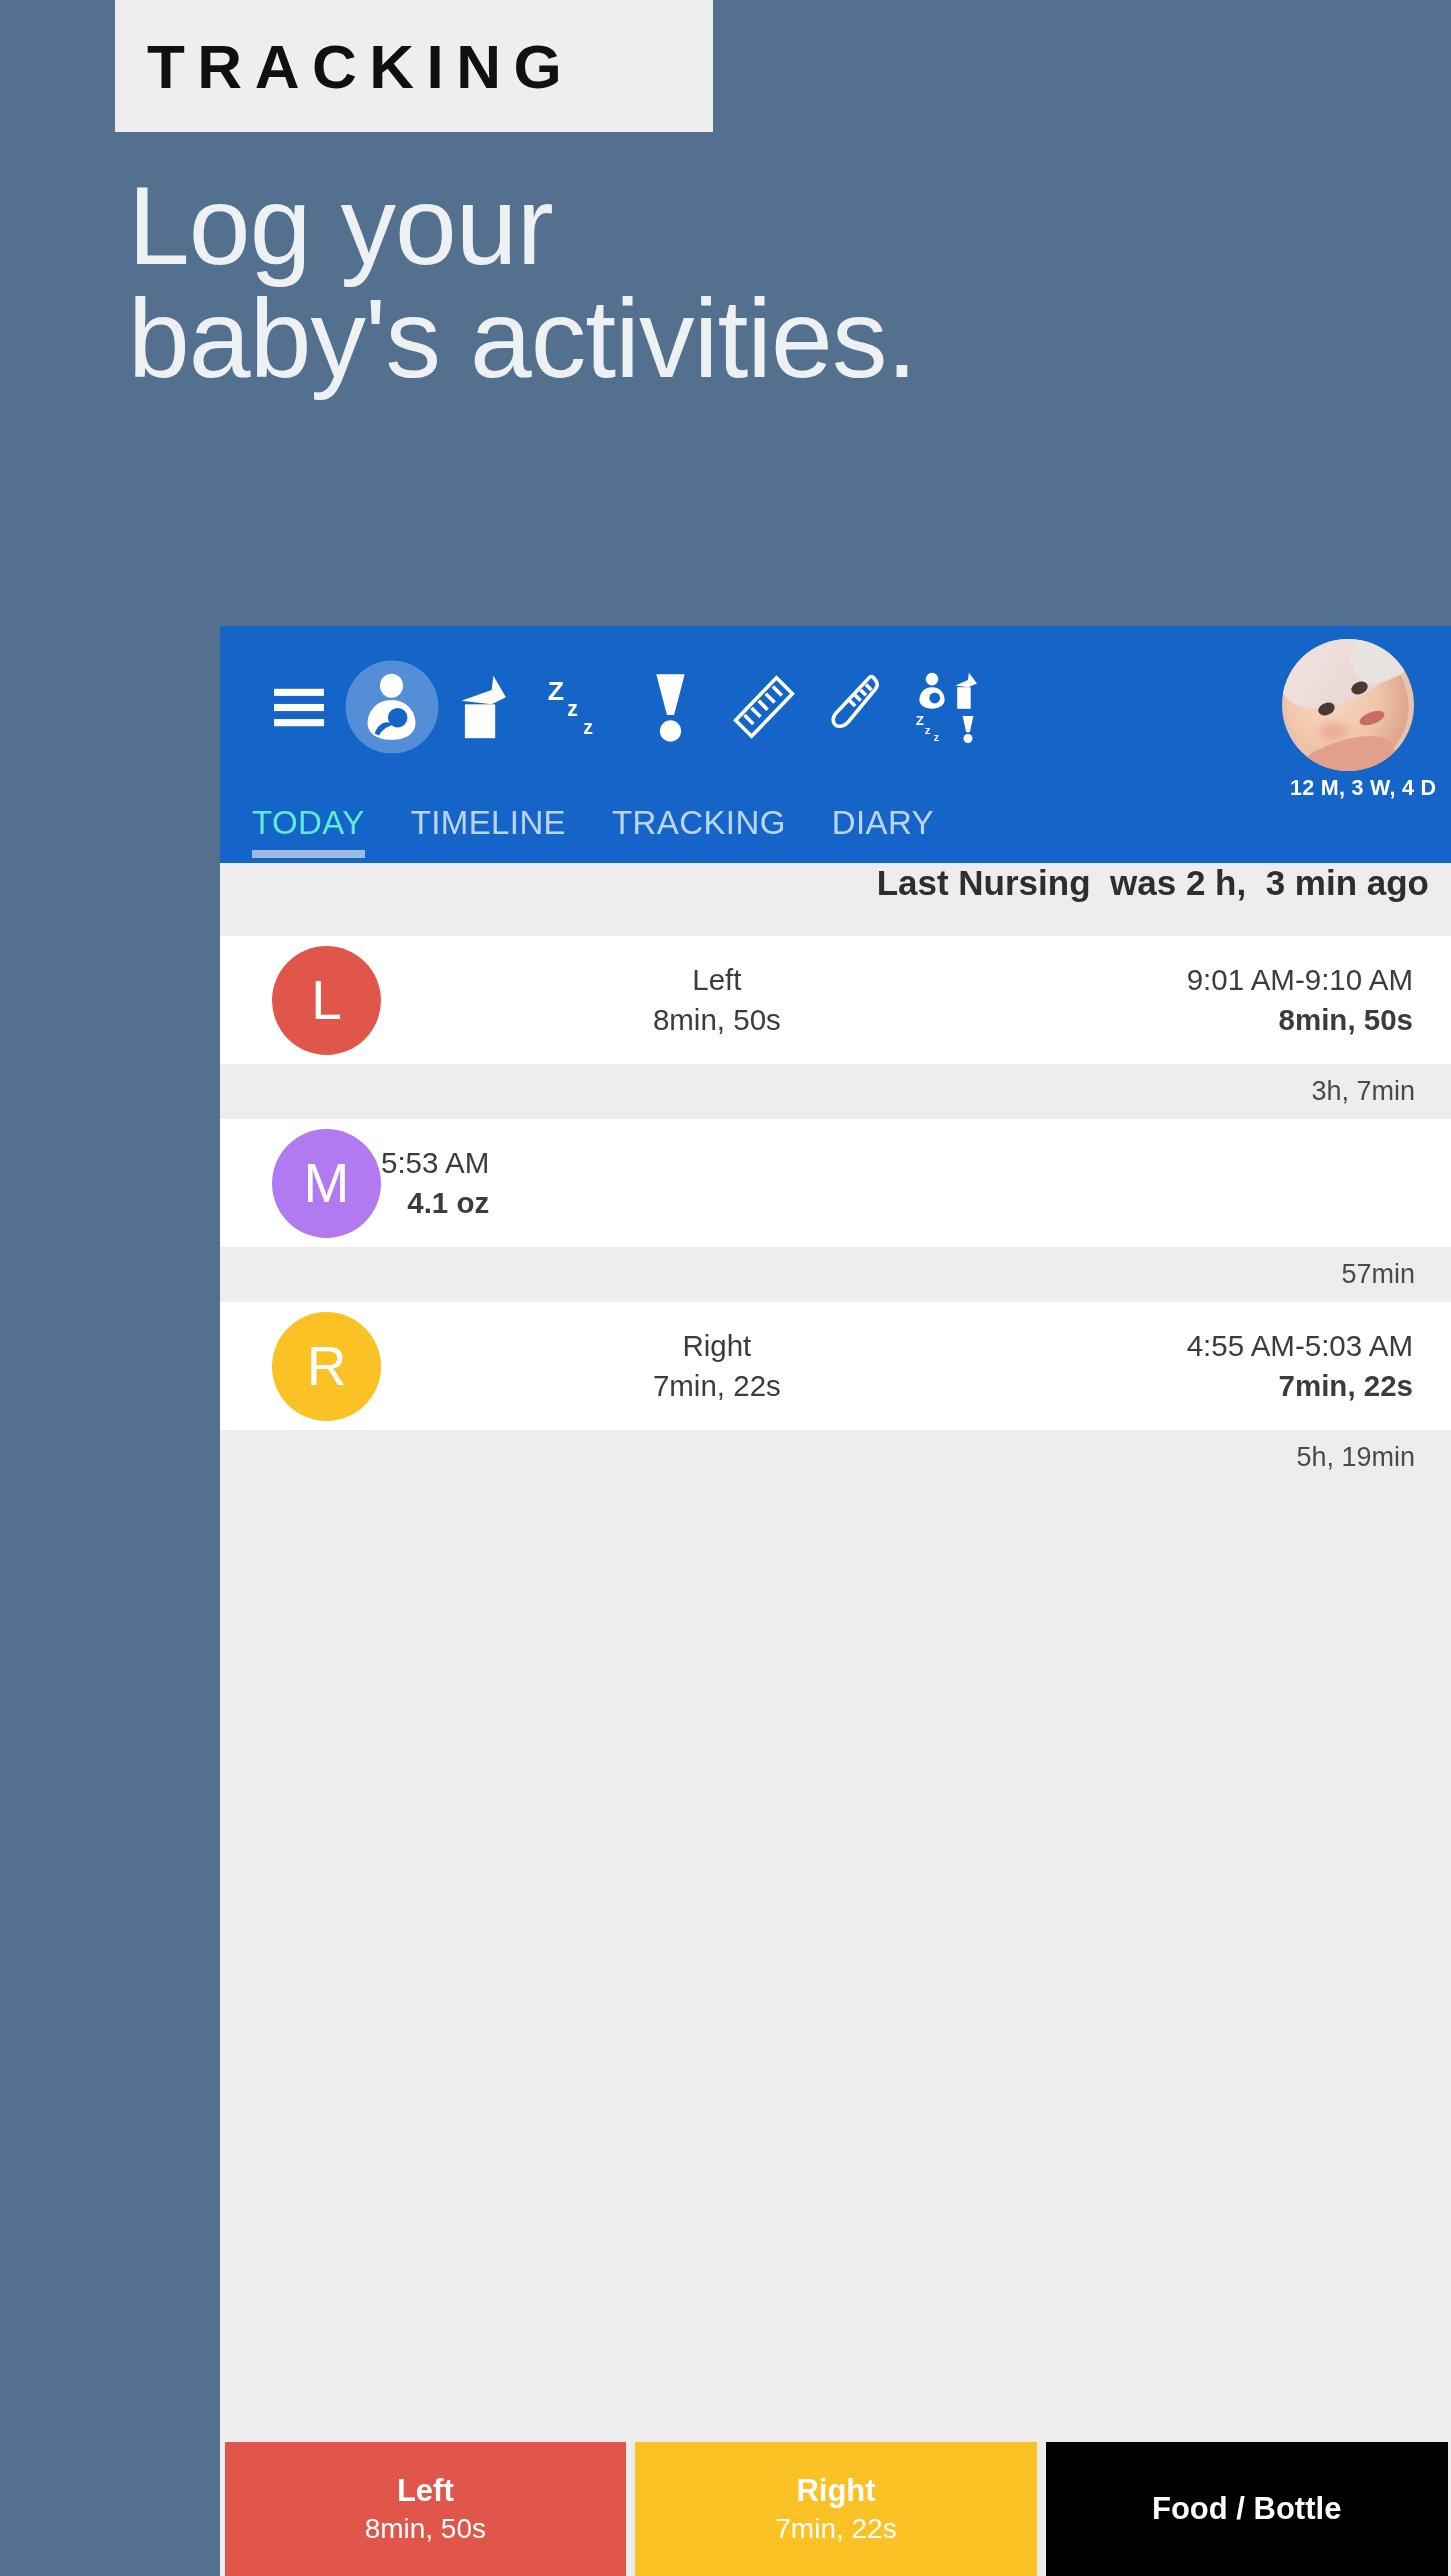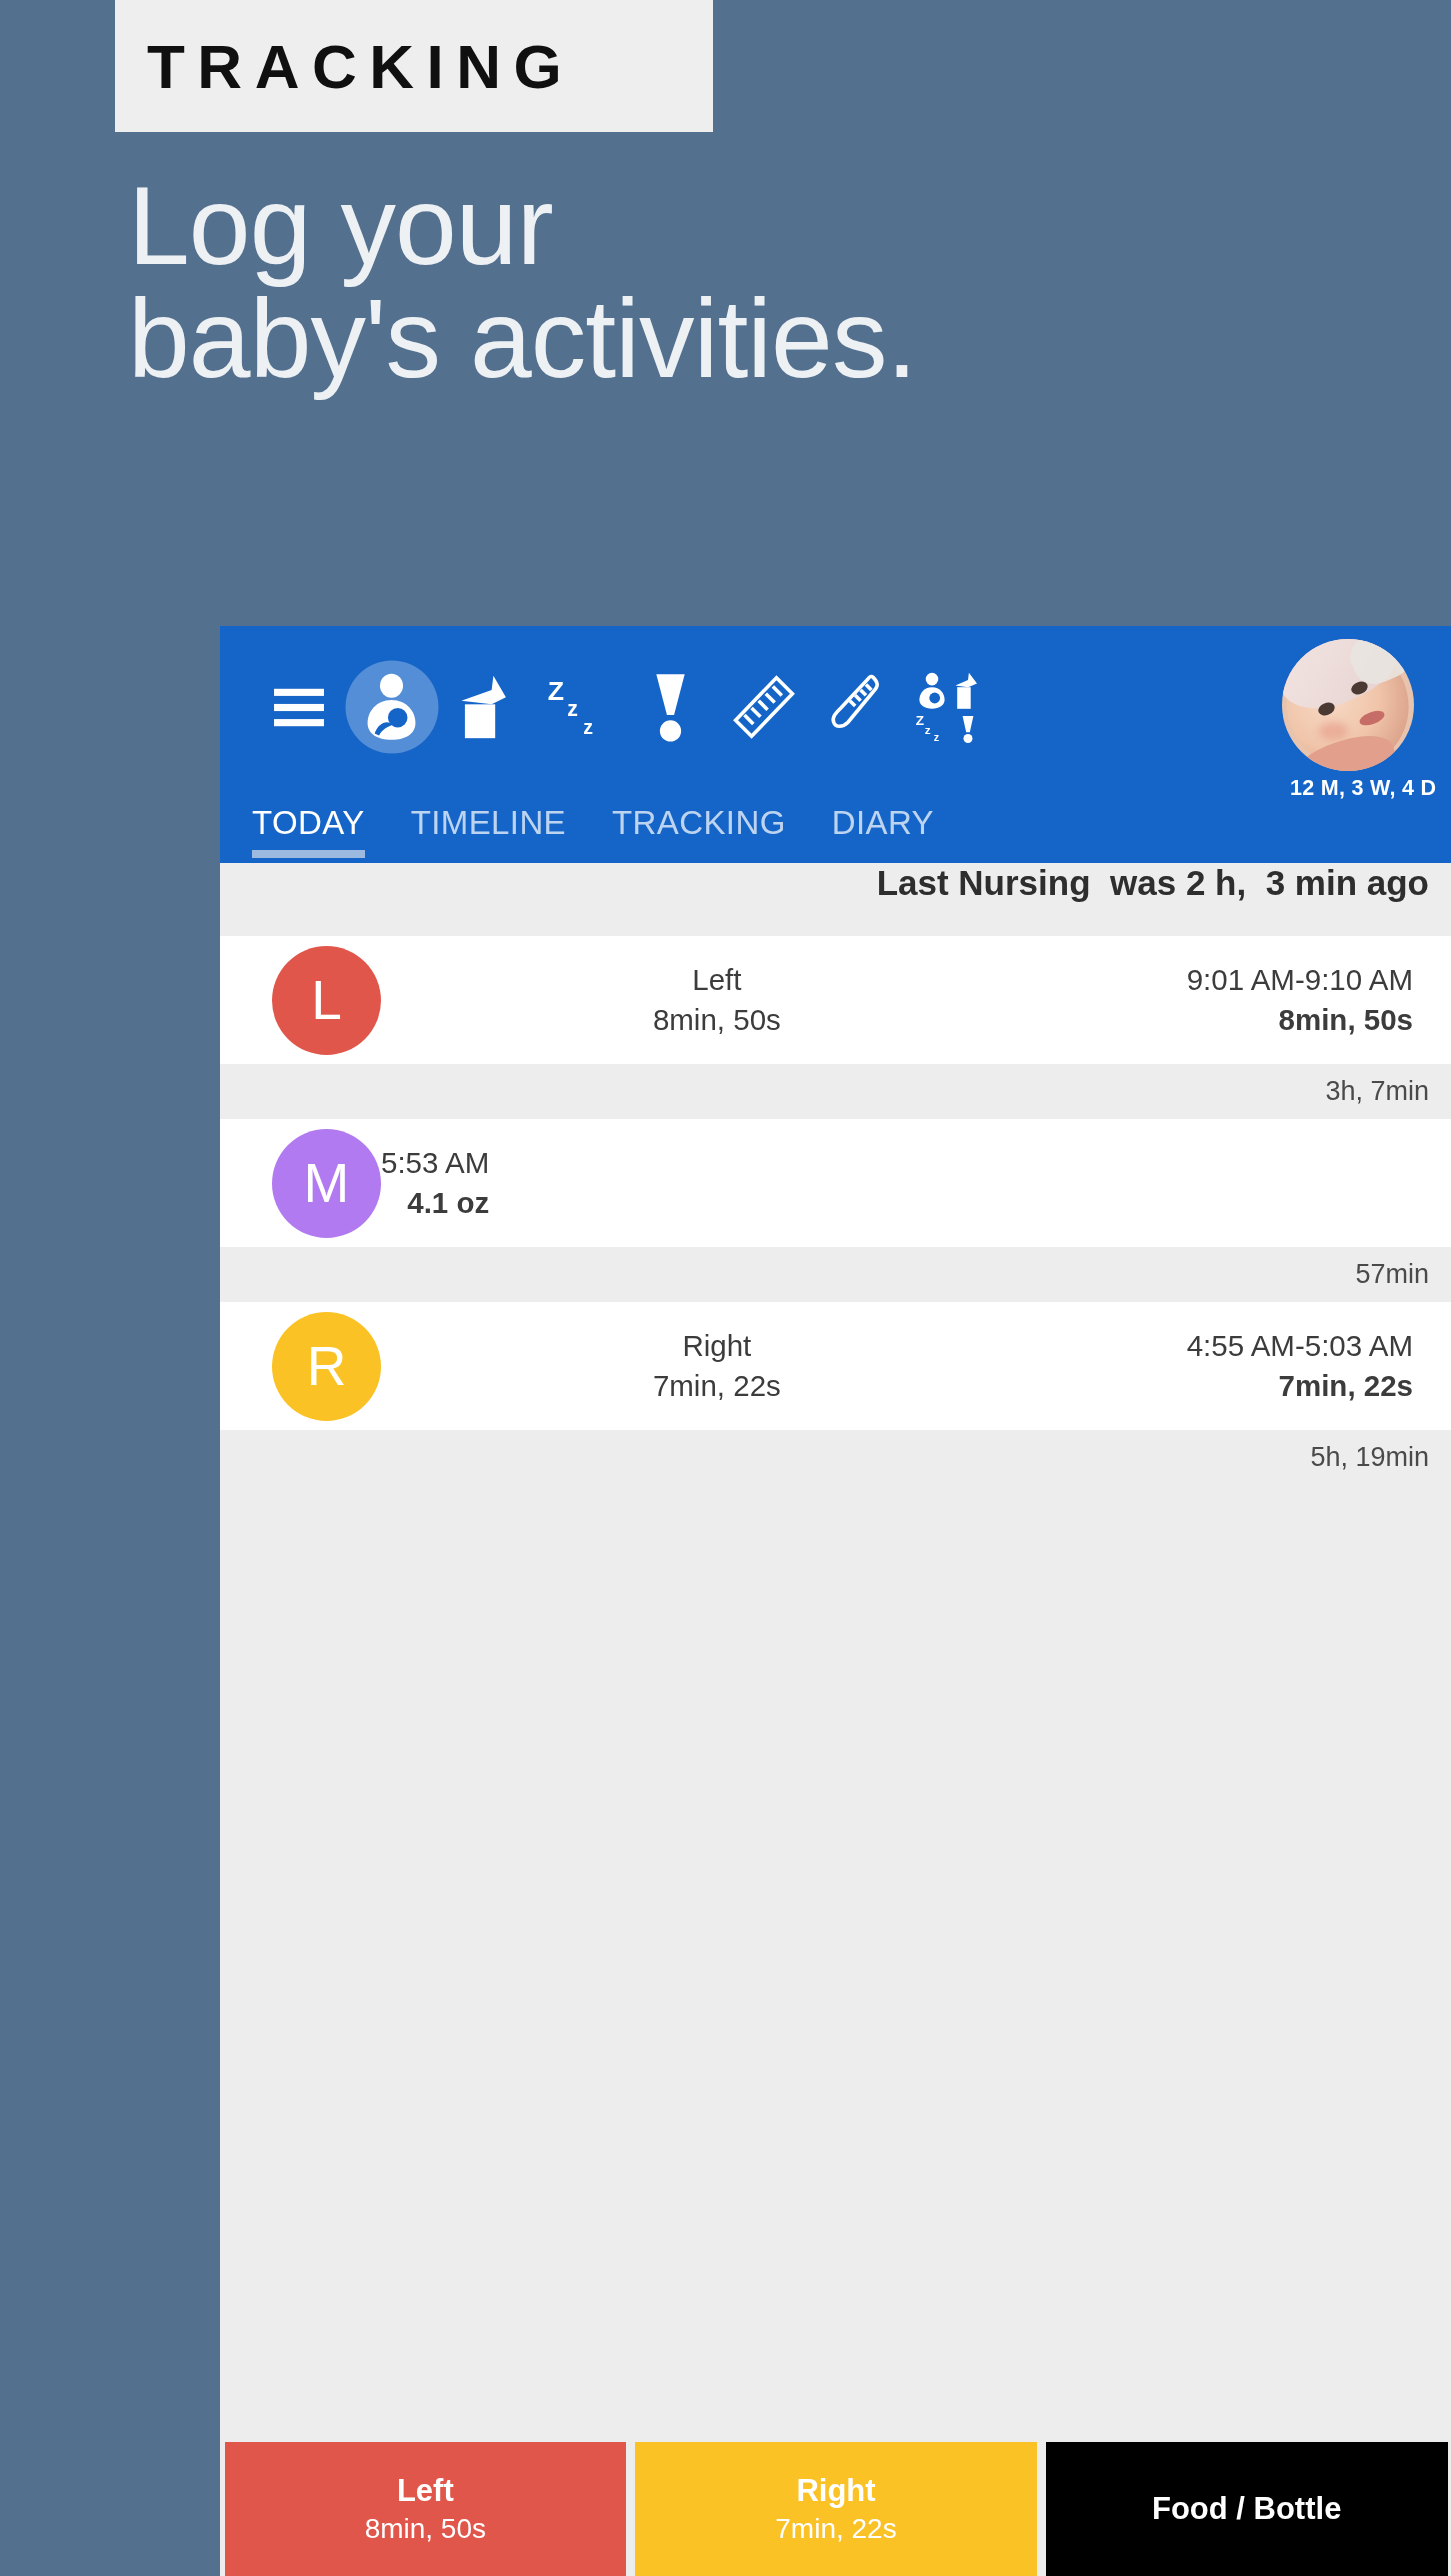"TODAY" .tab.active { color: #ffffff -> #5eead4 }
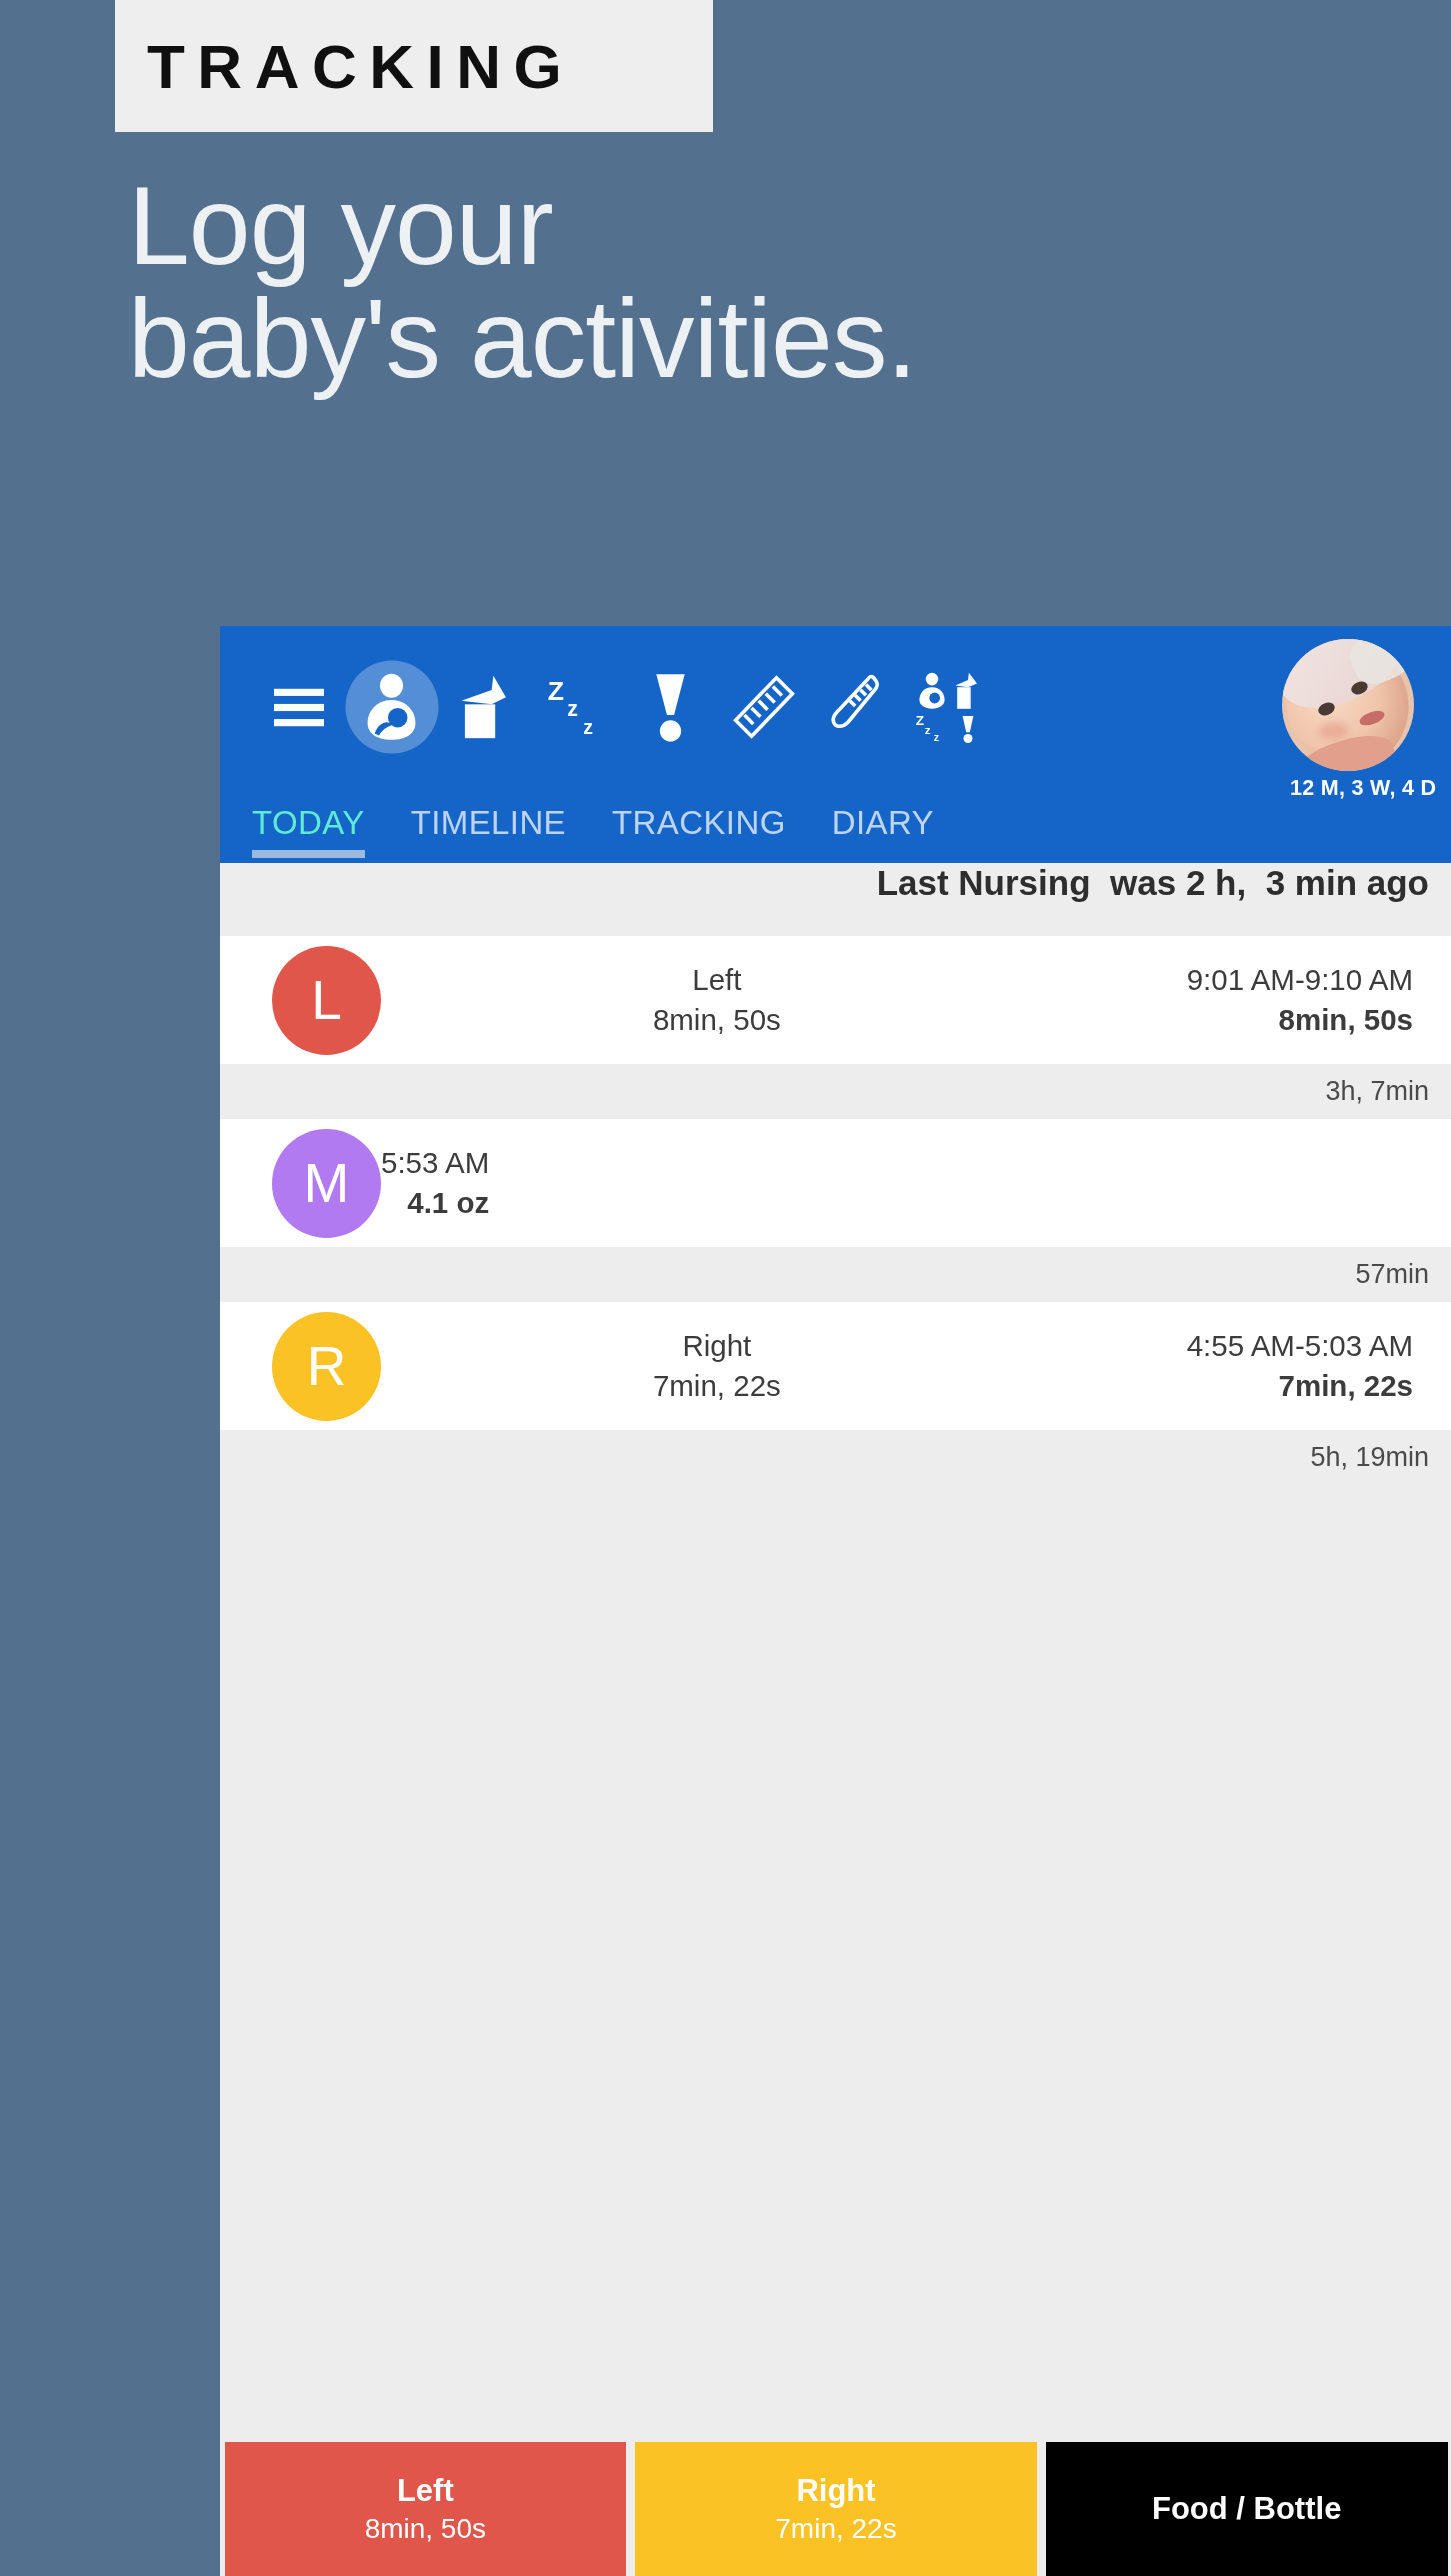"3h, 7min" .gap { padding-right: 23px -> 37px }
